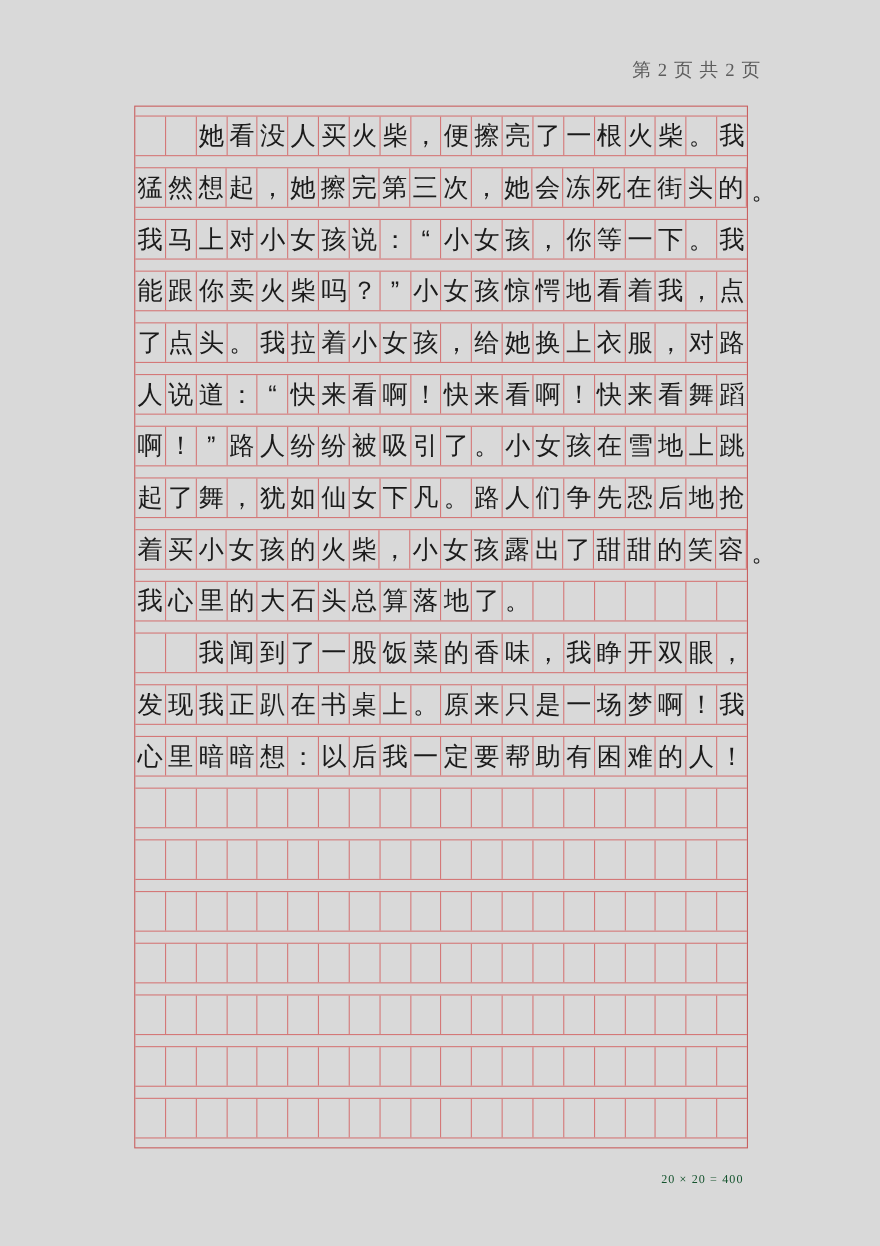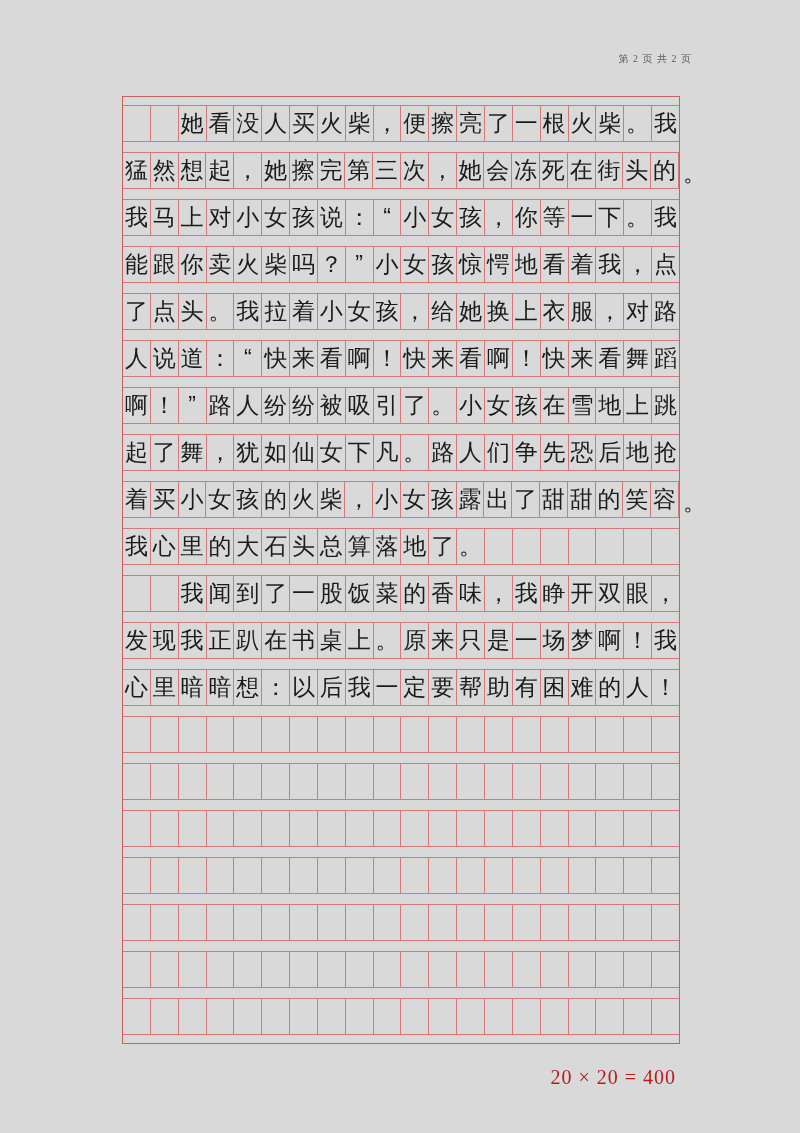"第 2 页 共 2" .page-header { font-size: 10px -> 17px }
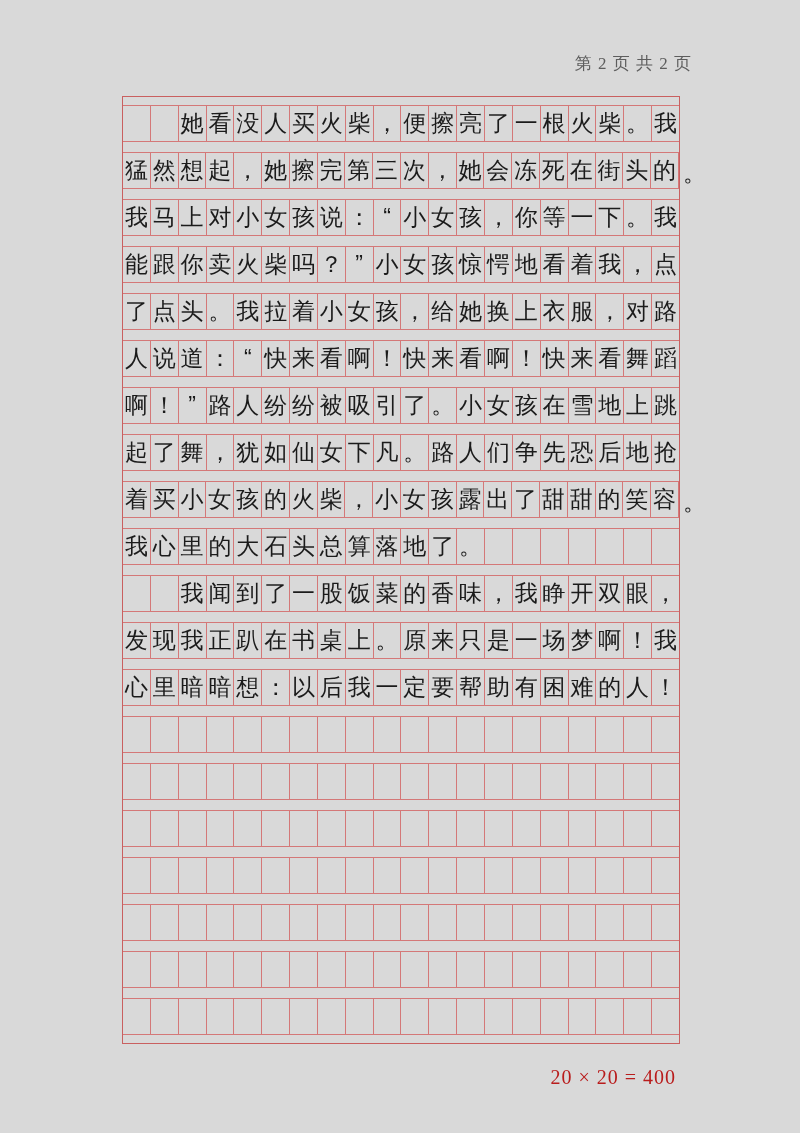"20 × 20 = 400" .grid-footer { color: #b91c1c -> #14532d; font-size: 20px -> 11px }
